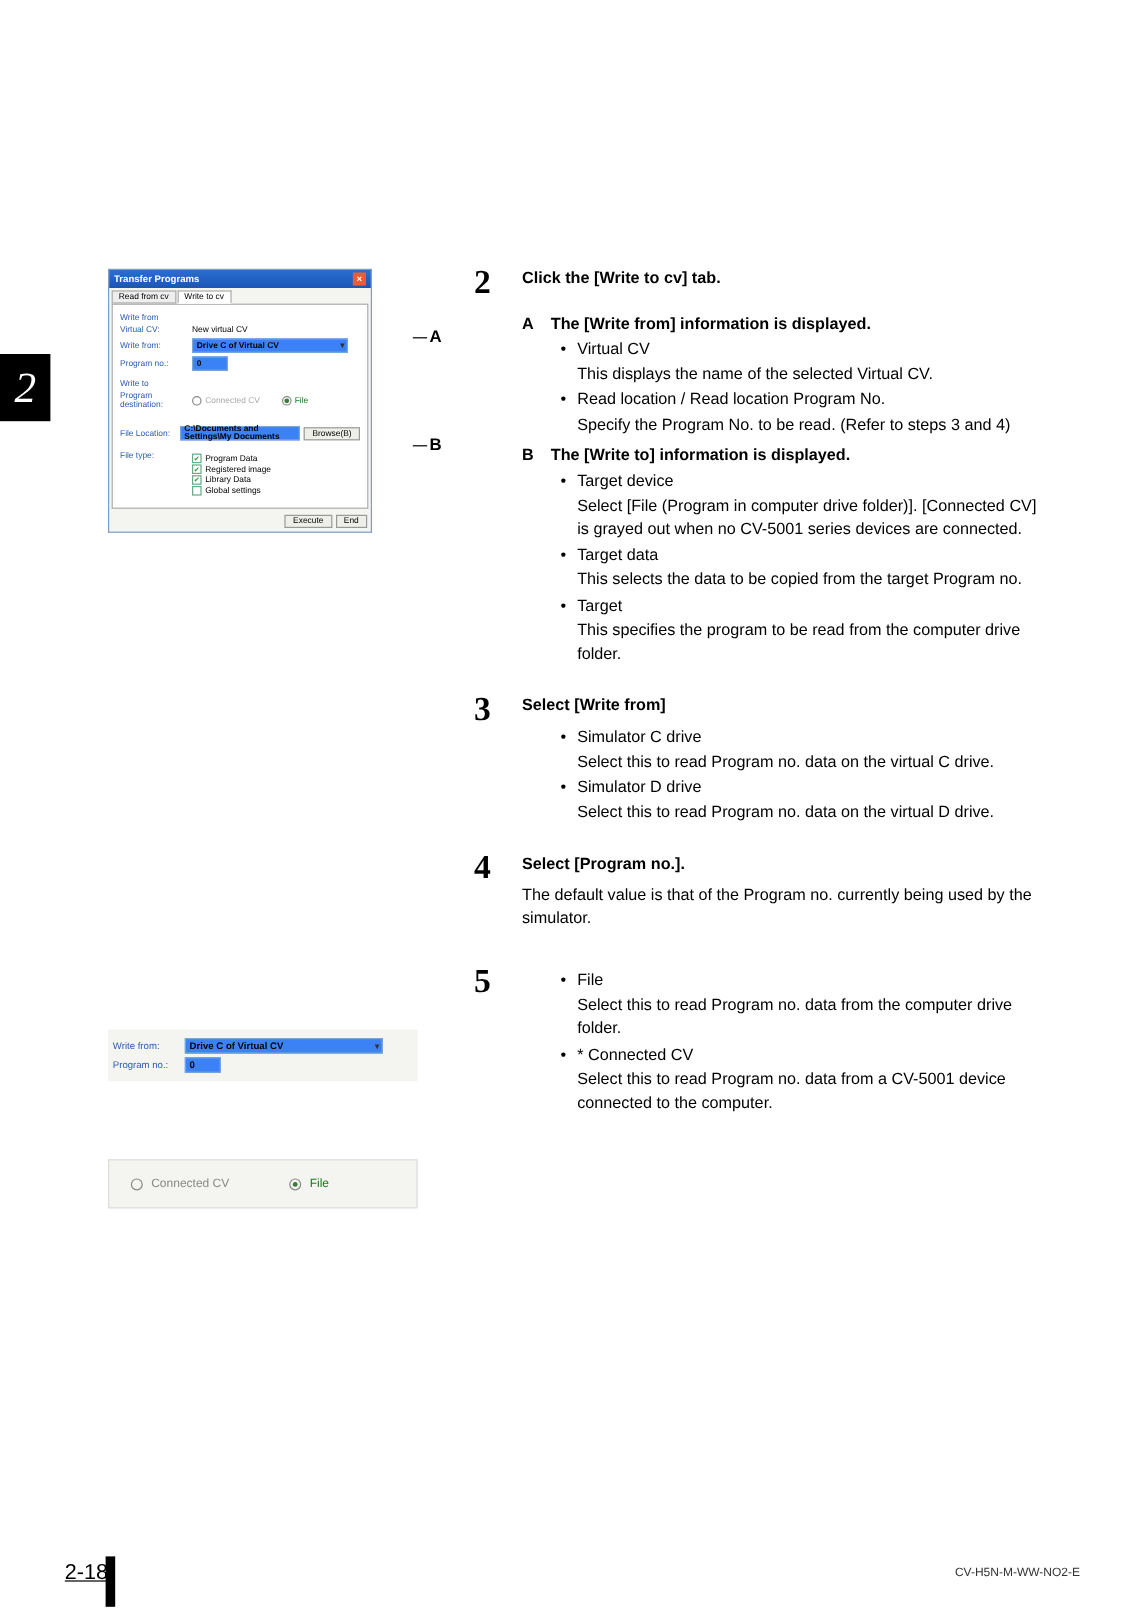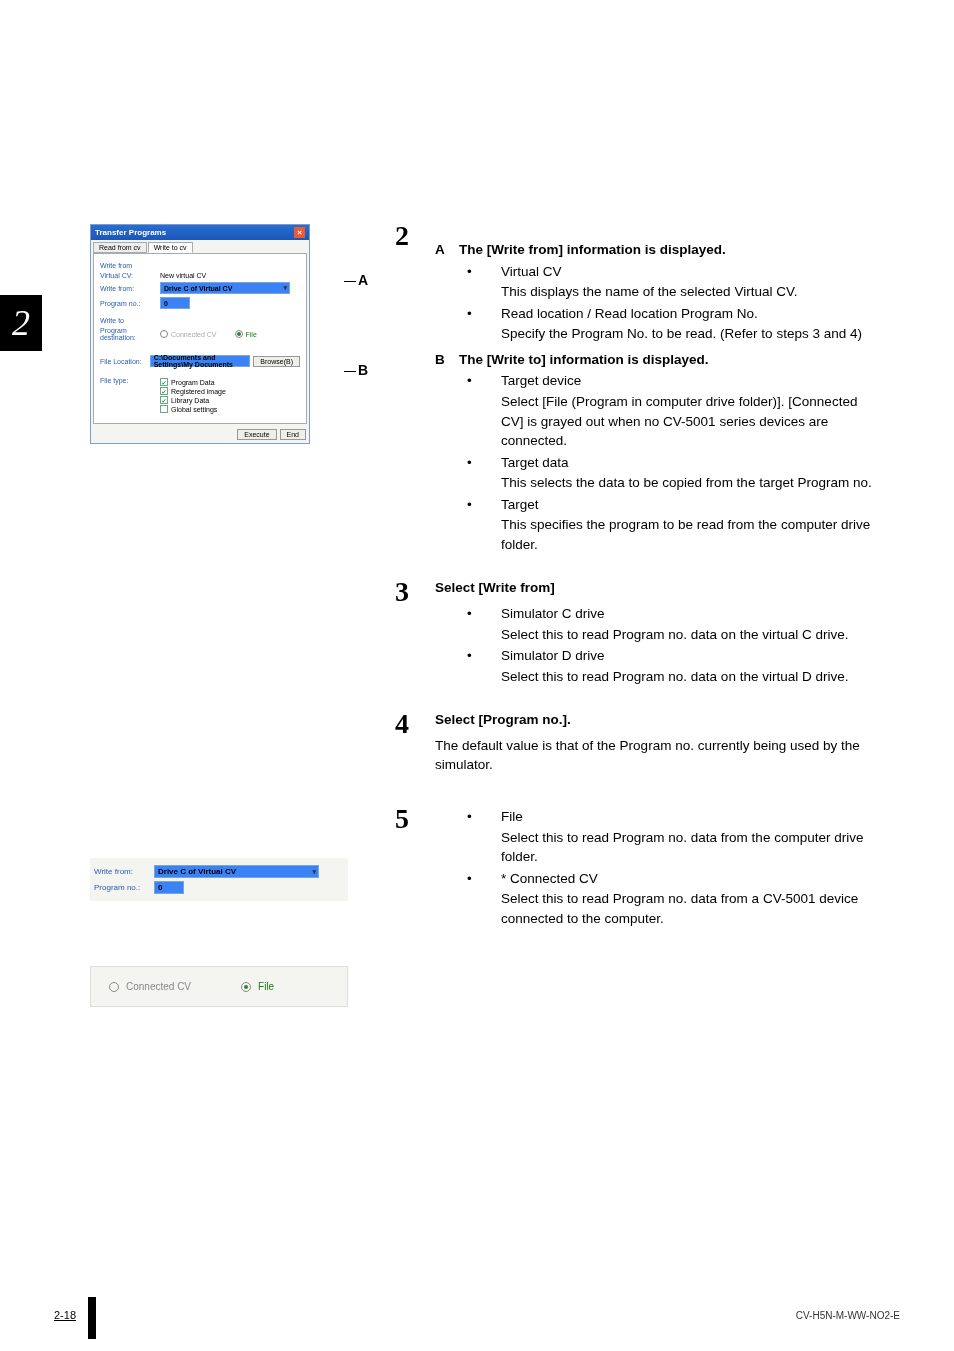"Click the [Write to cv]" div.step-title { html: none -> <div>Click the [Write to cv] tab.</div> }
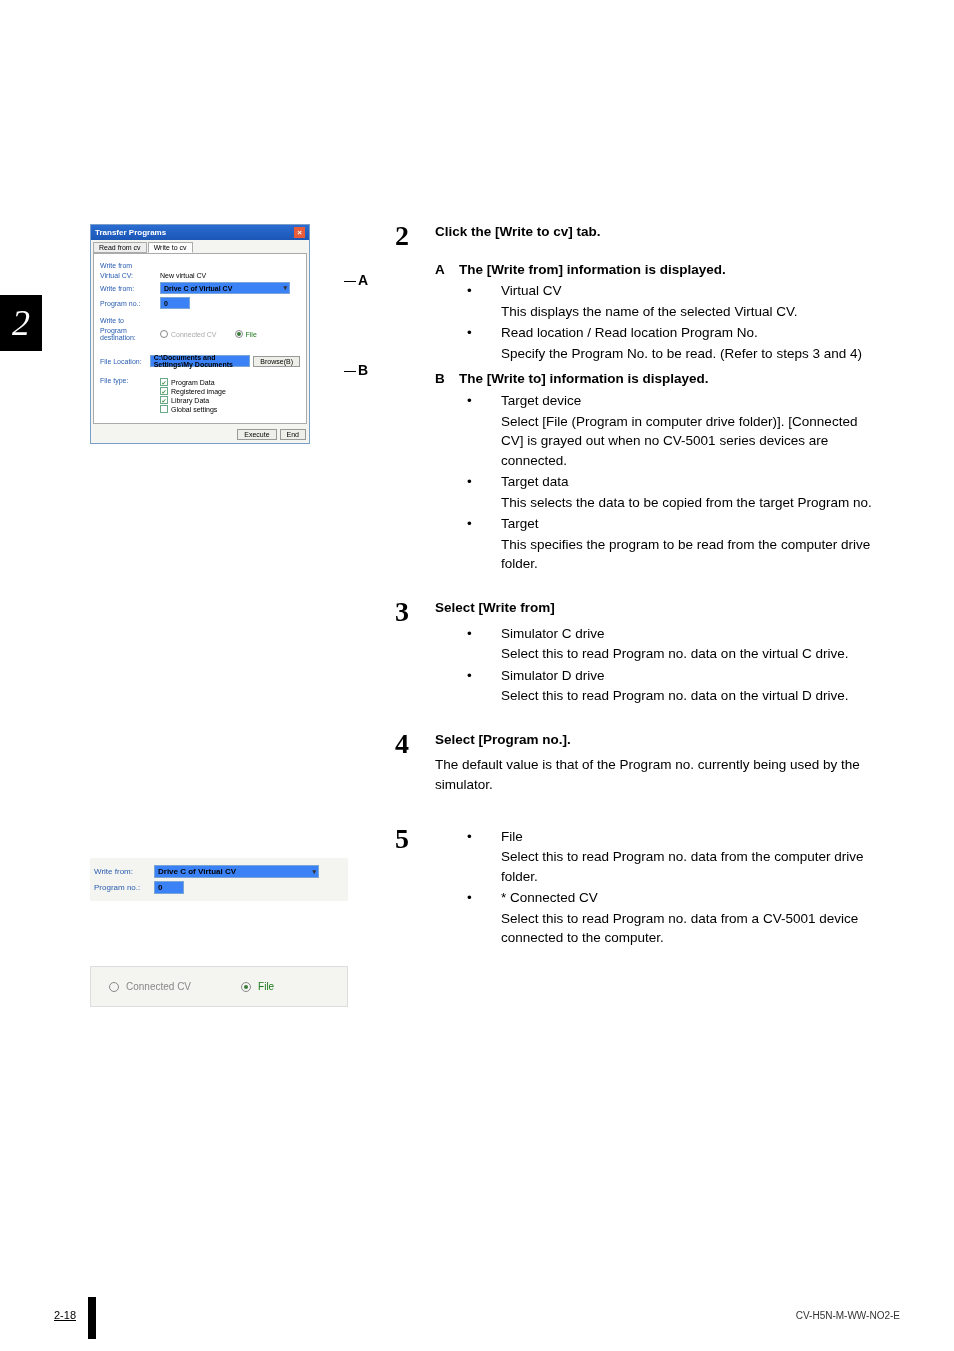"Virtual CV" .bullet-item { gap: 20px -> none }
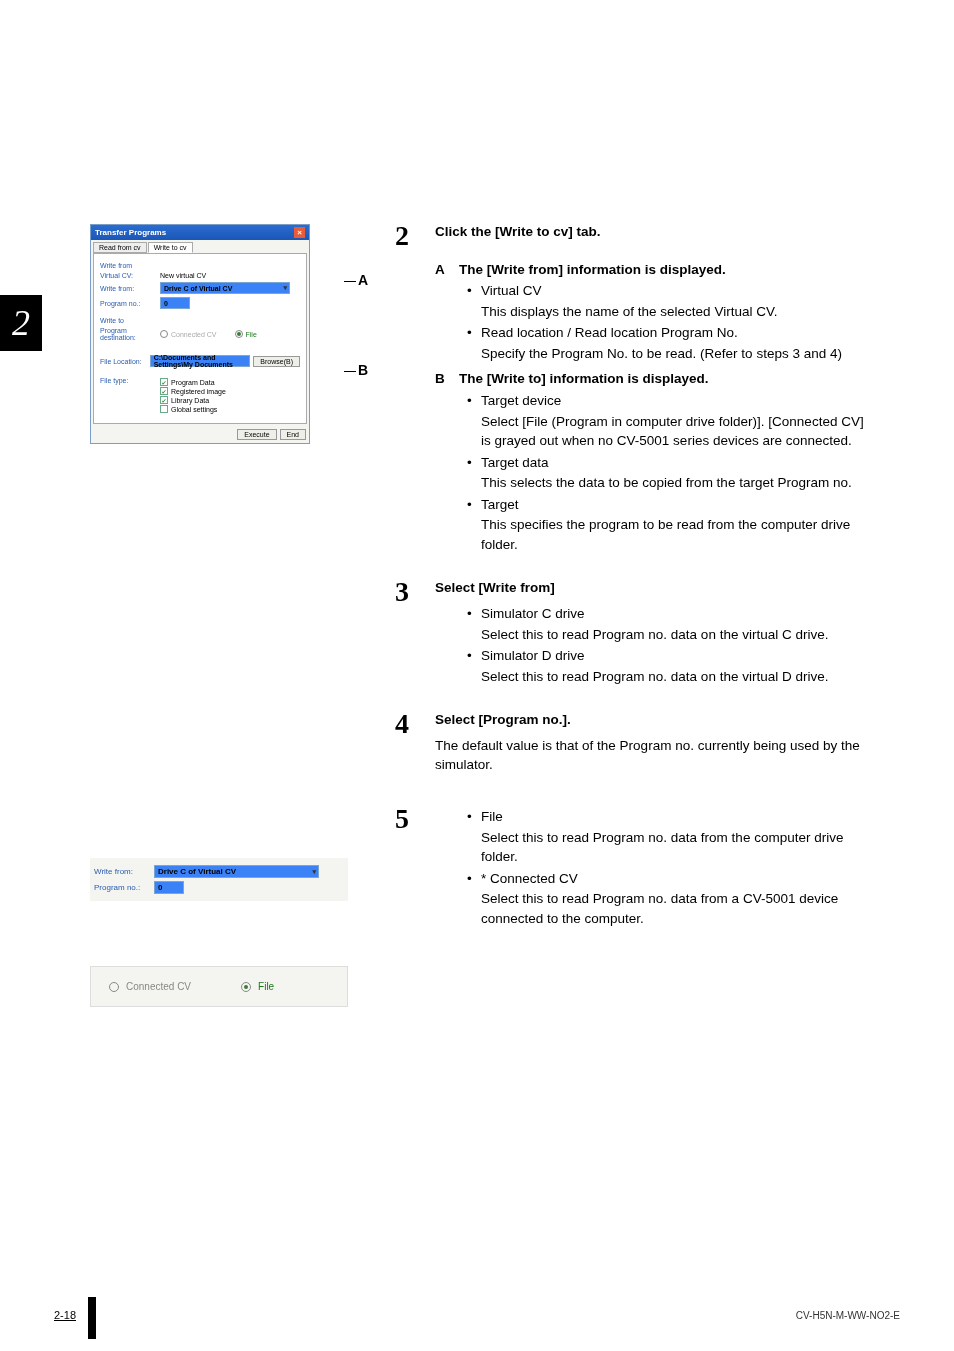"2-18" .footer .page-num { font-size: 11px -> 18px }
